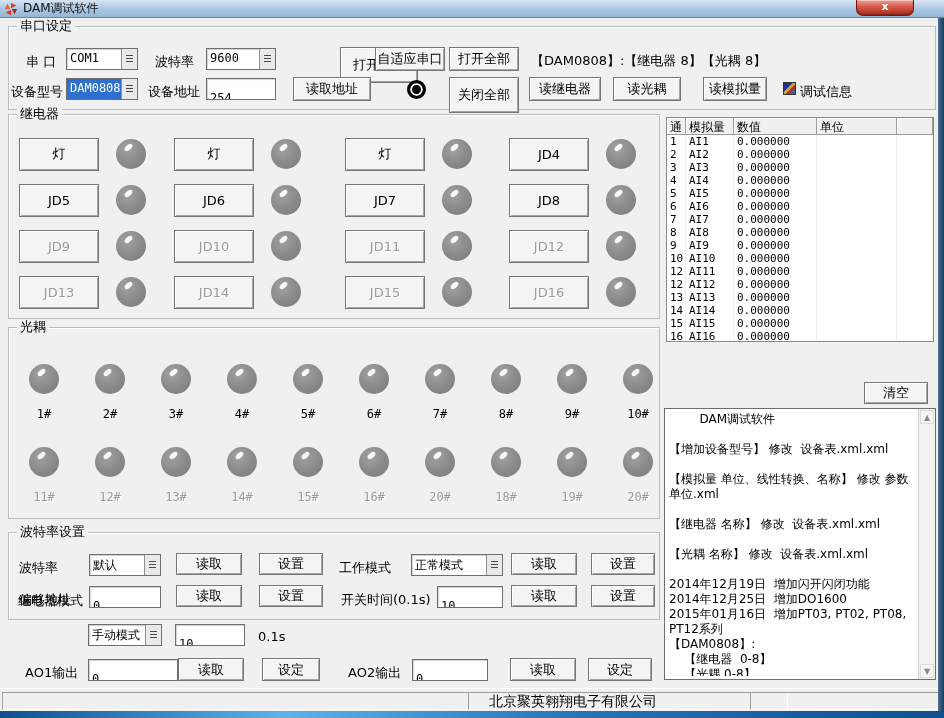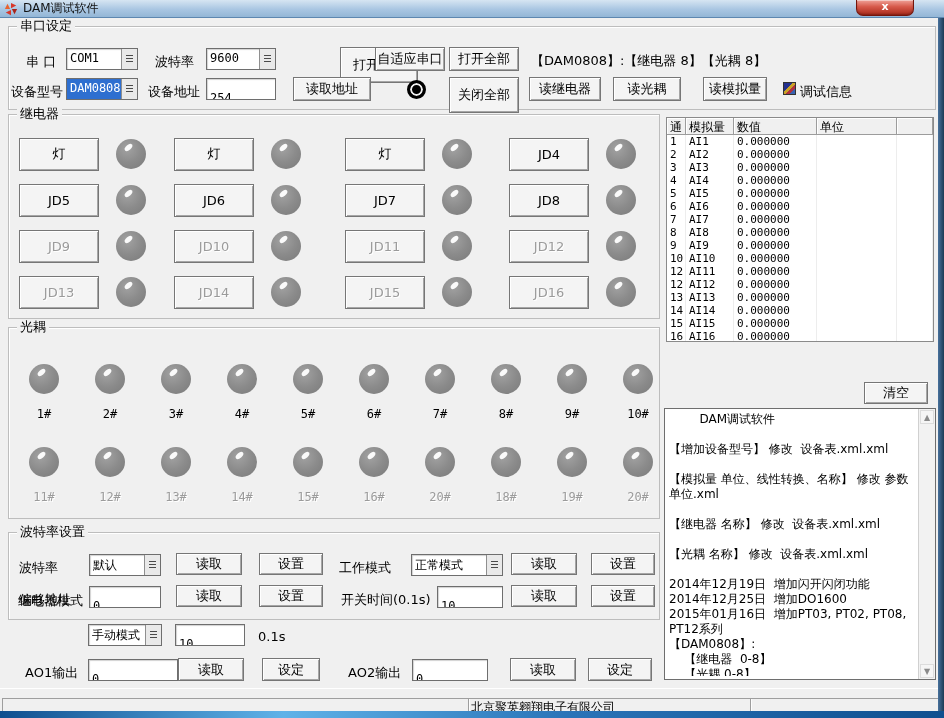"北京聚英翱翔电子有限公司" .sb-panel { font-size: 12px -> 14px; padding: 0 2px -> 0 20px; top: 9px -> 3px }
